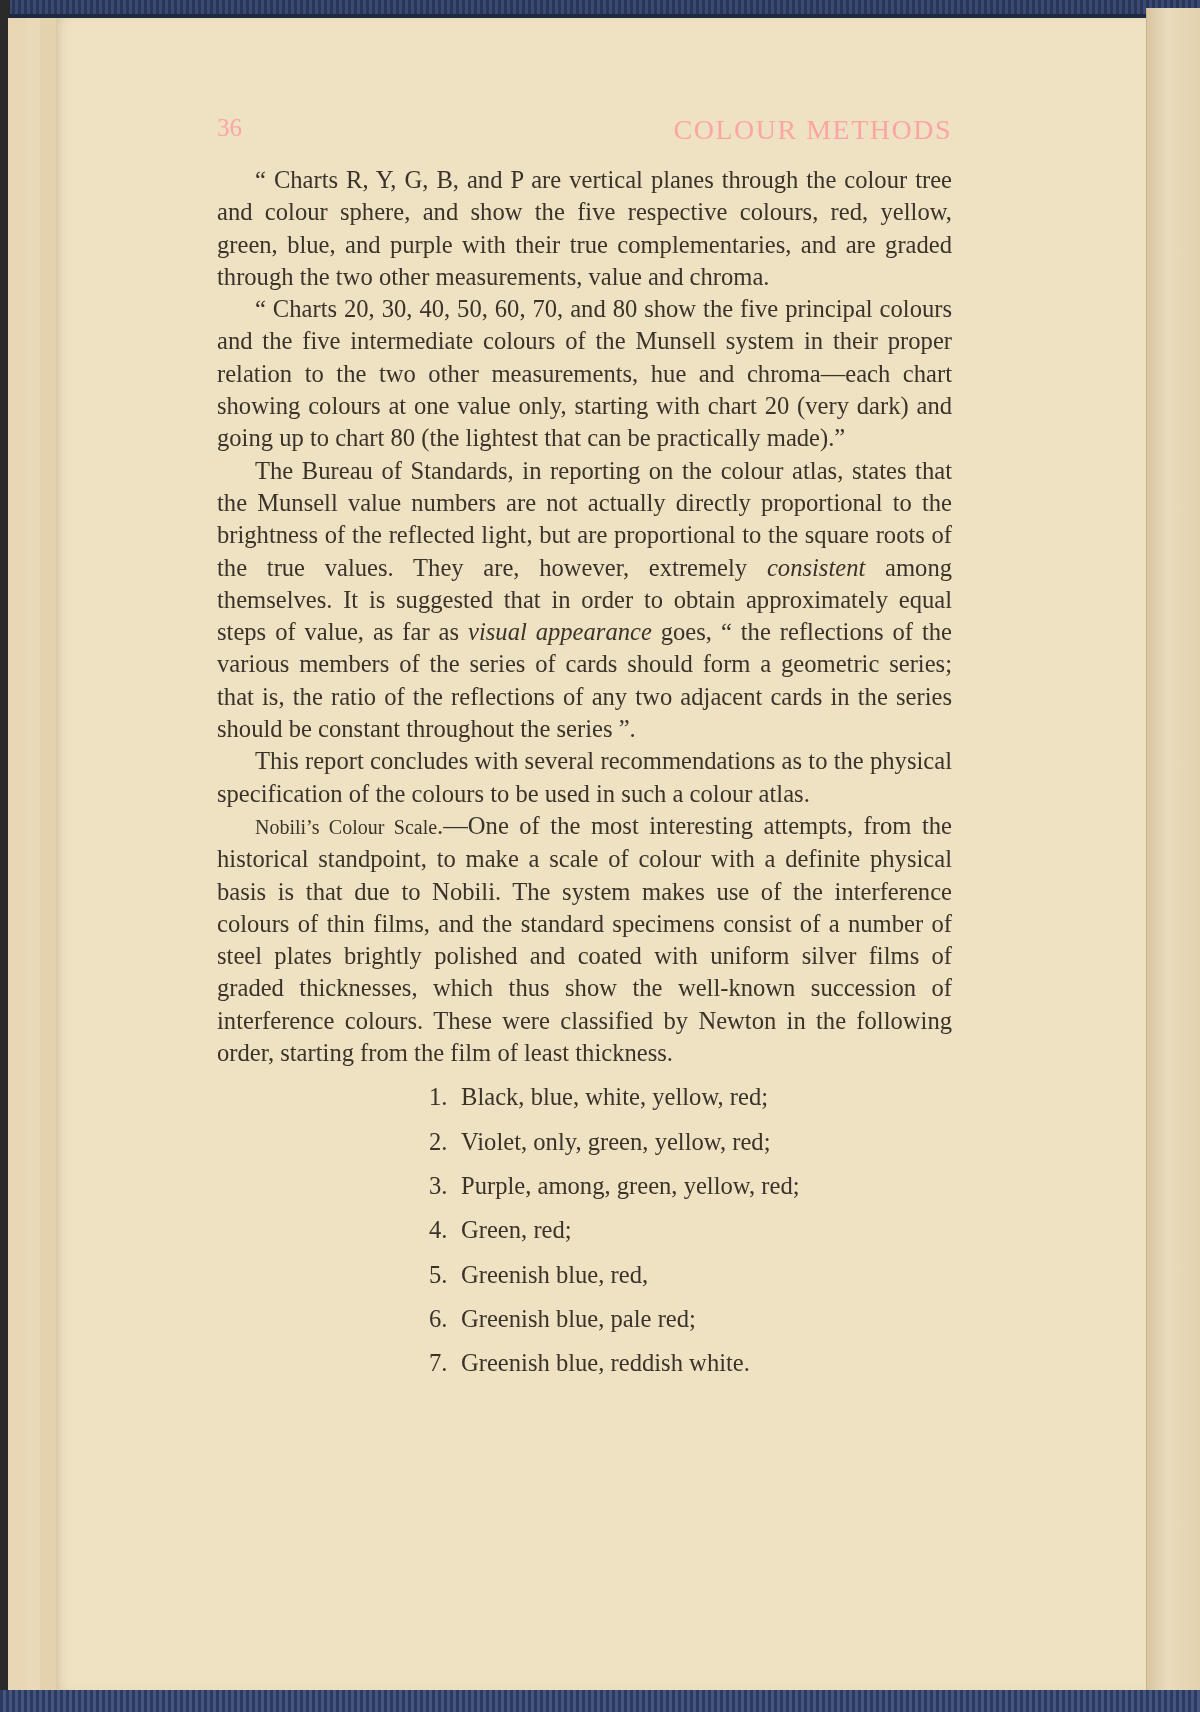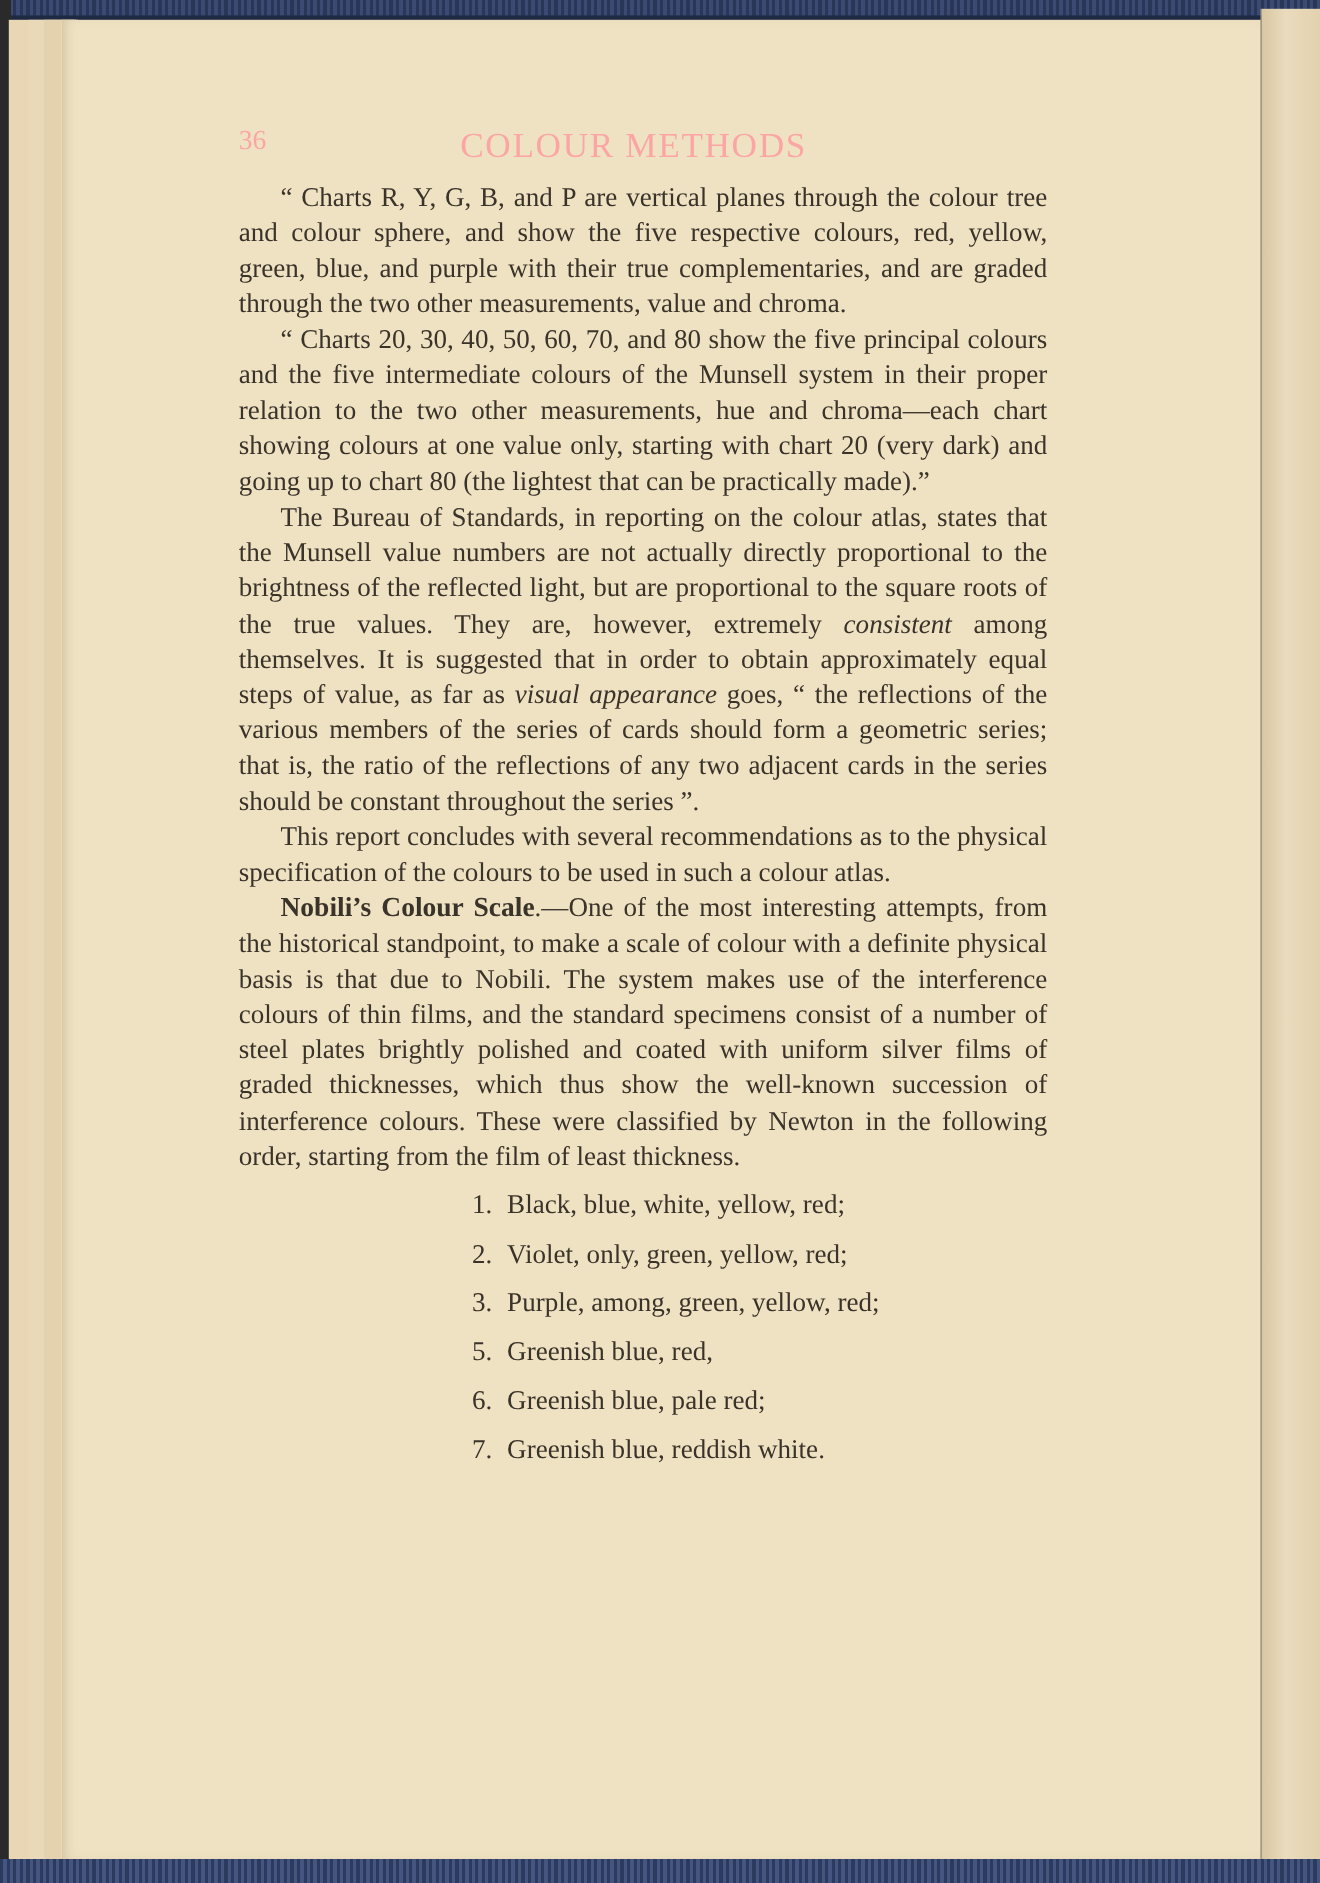"COLOUR METHODS" .running { font-size: 32px -> 28px; text-align: center -> right }
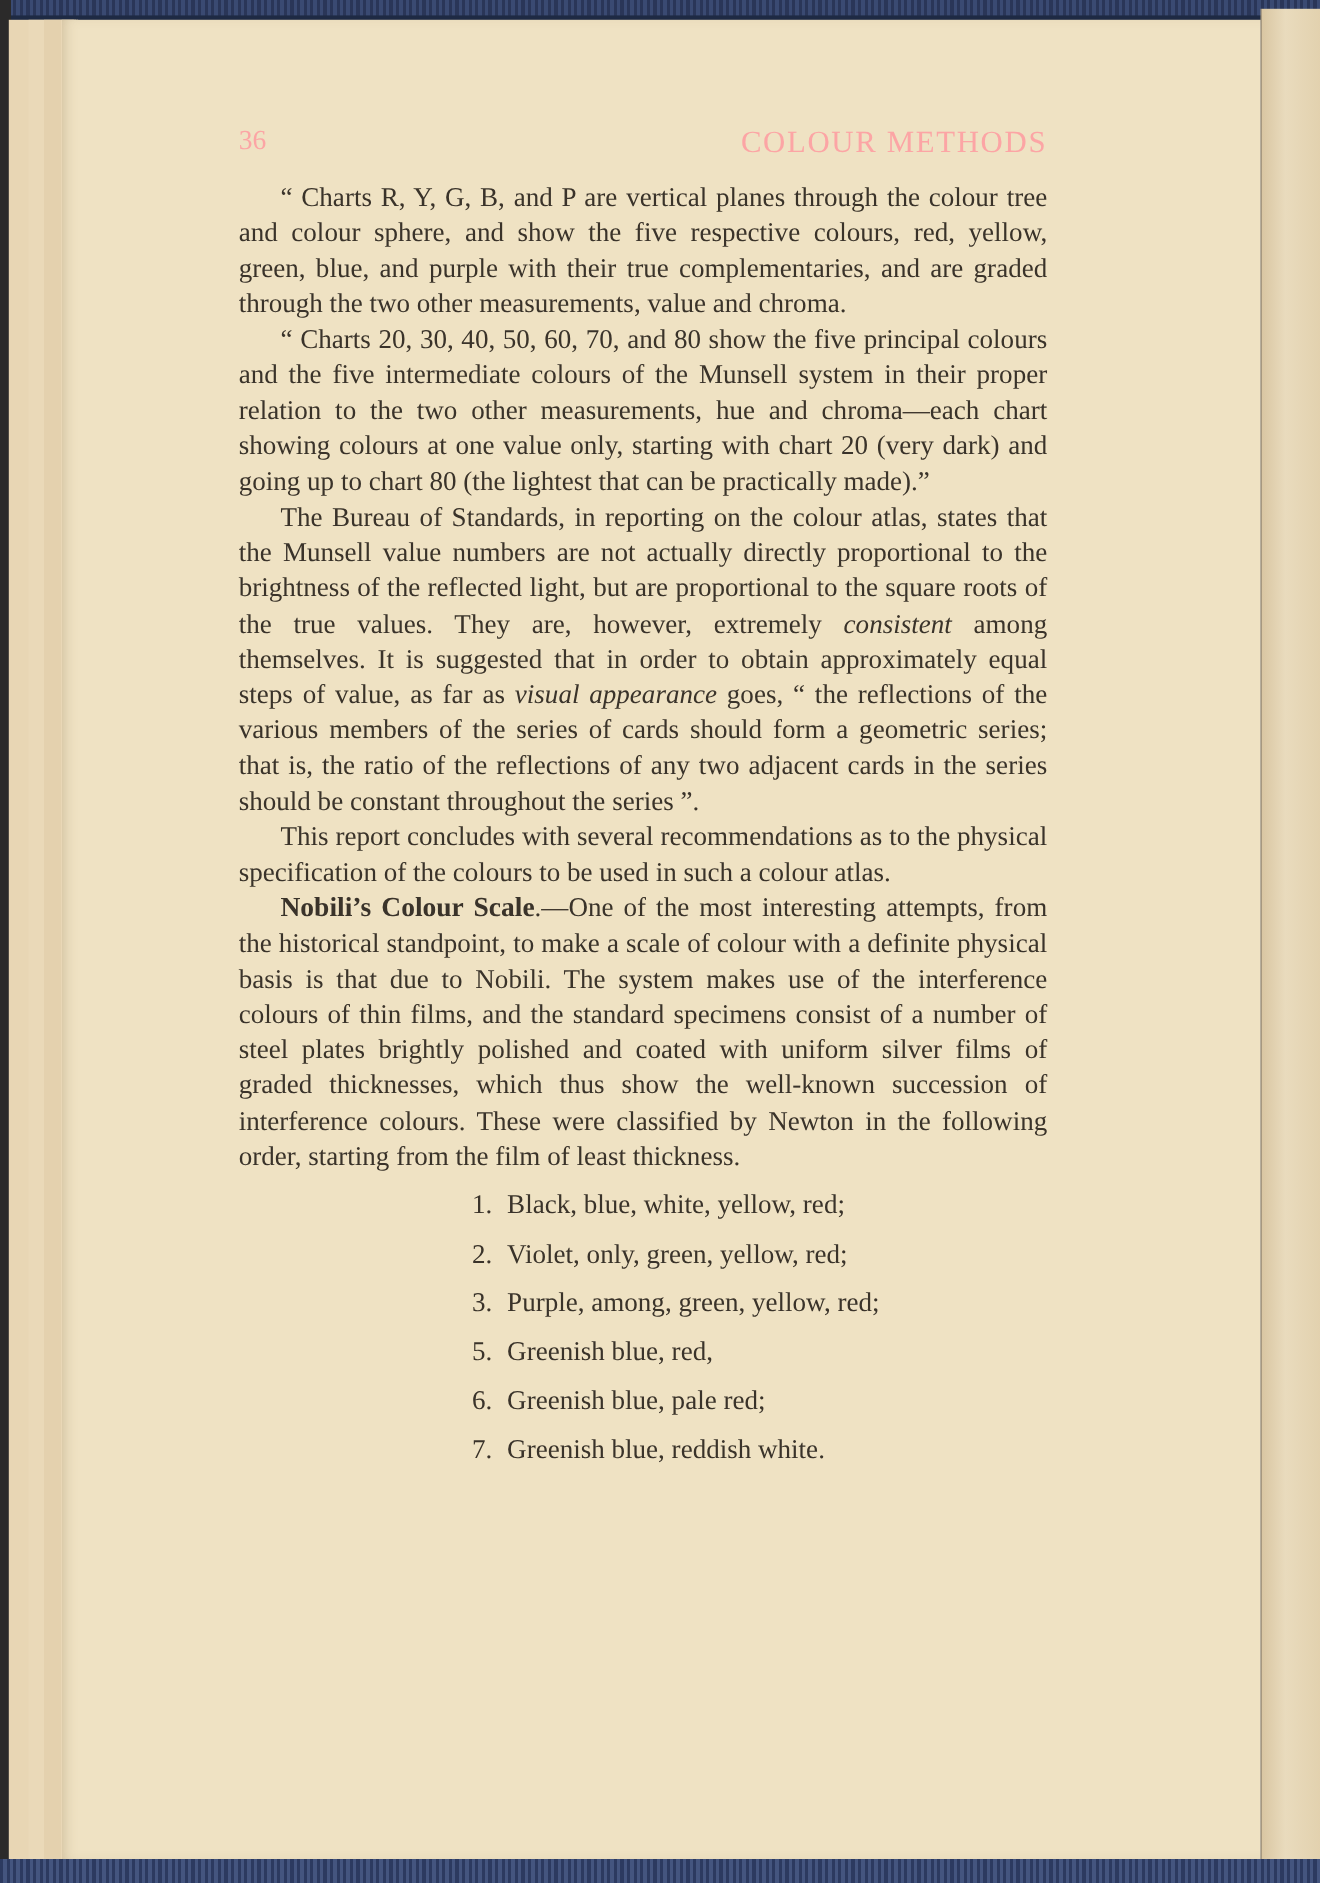"Nobili’s Colour Scale" .body b { font-size: 25px -> 20px; font-weight: bold -> normal }
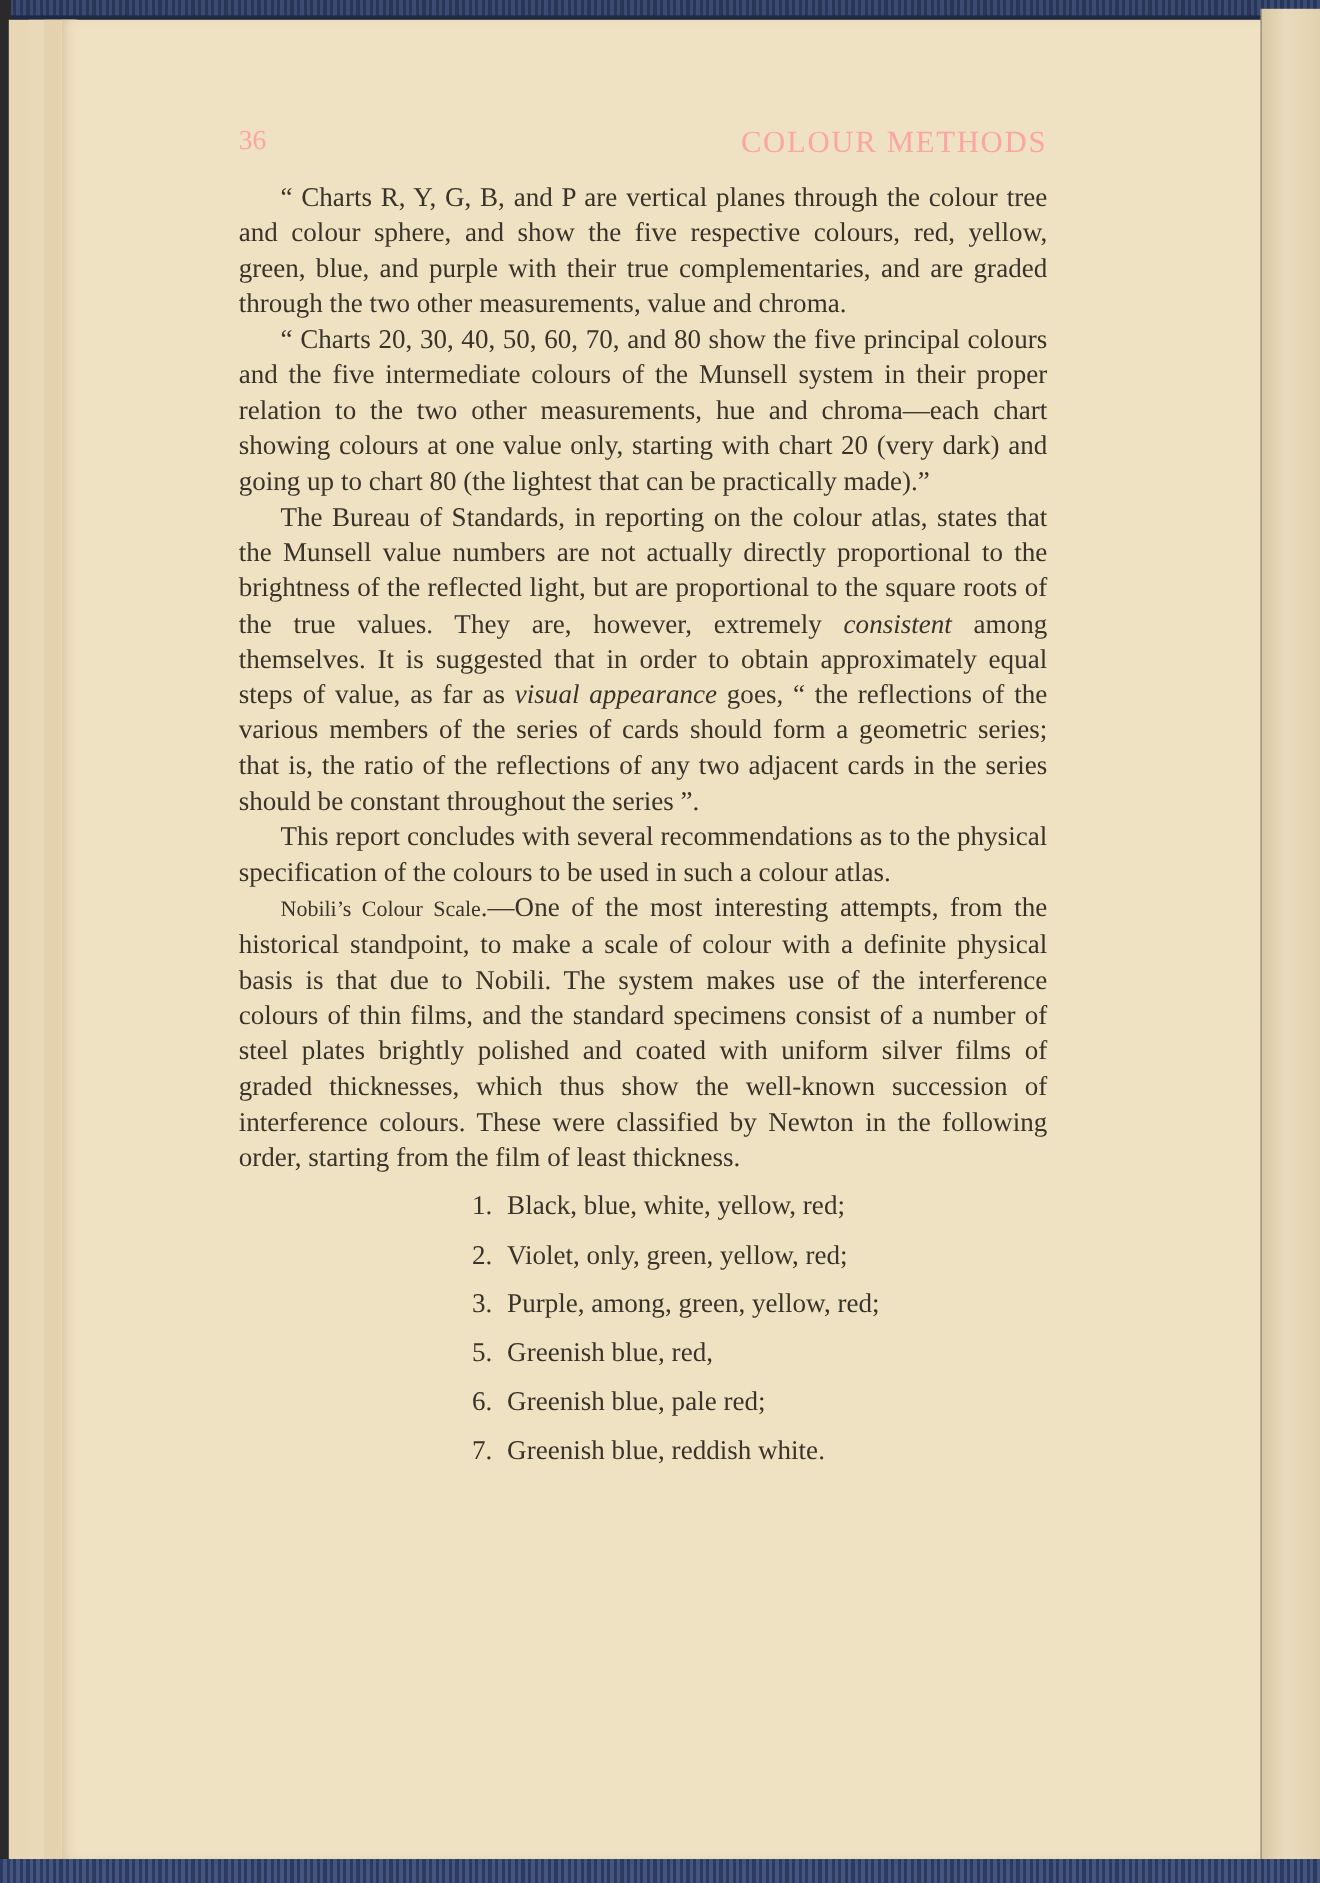"4. Green, red;" li { html: none -> <li><span>4.</span><span>Green, red;</span></li> }
